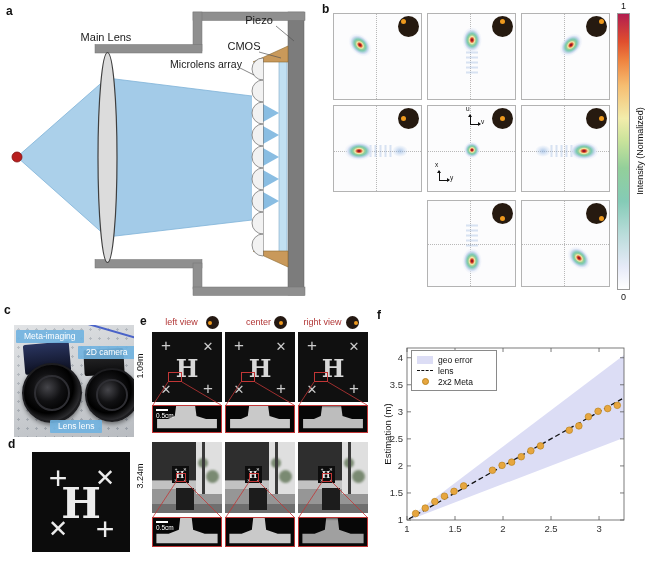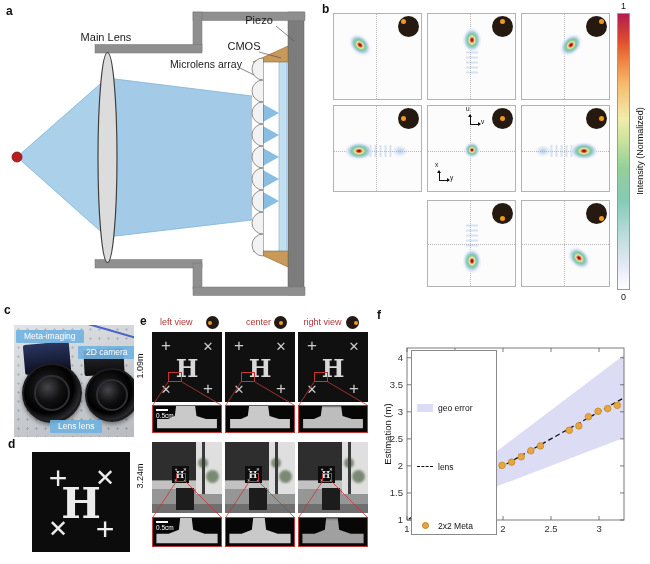"left view" div.e-view-label { text-align: left -> center }
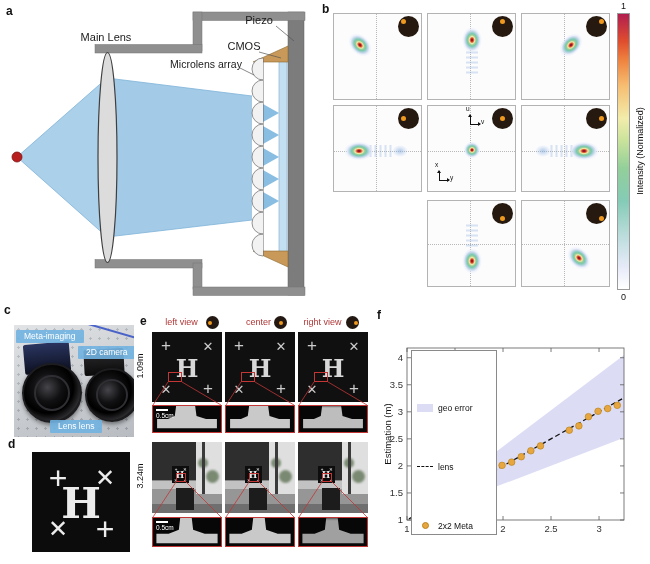"geo error" .lg-row { margin-top: 48px -> none }
